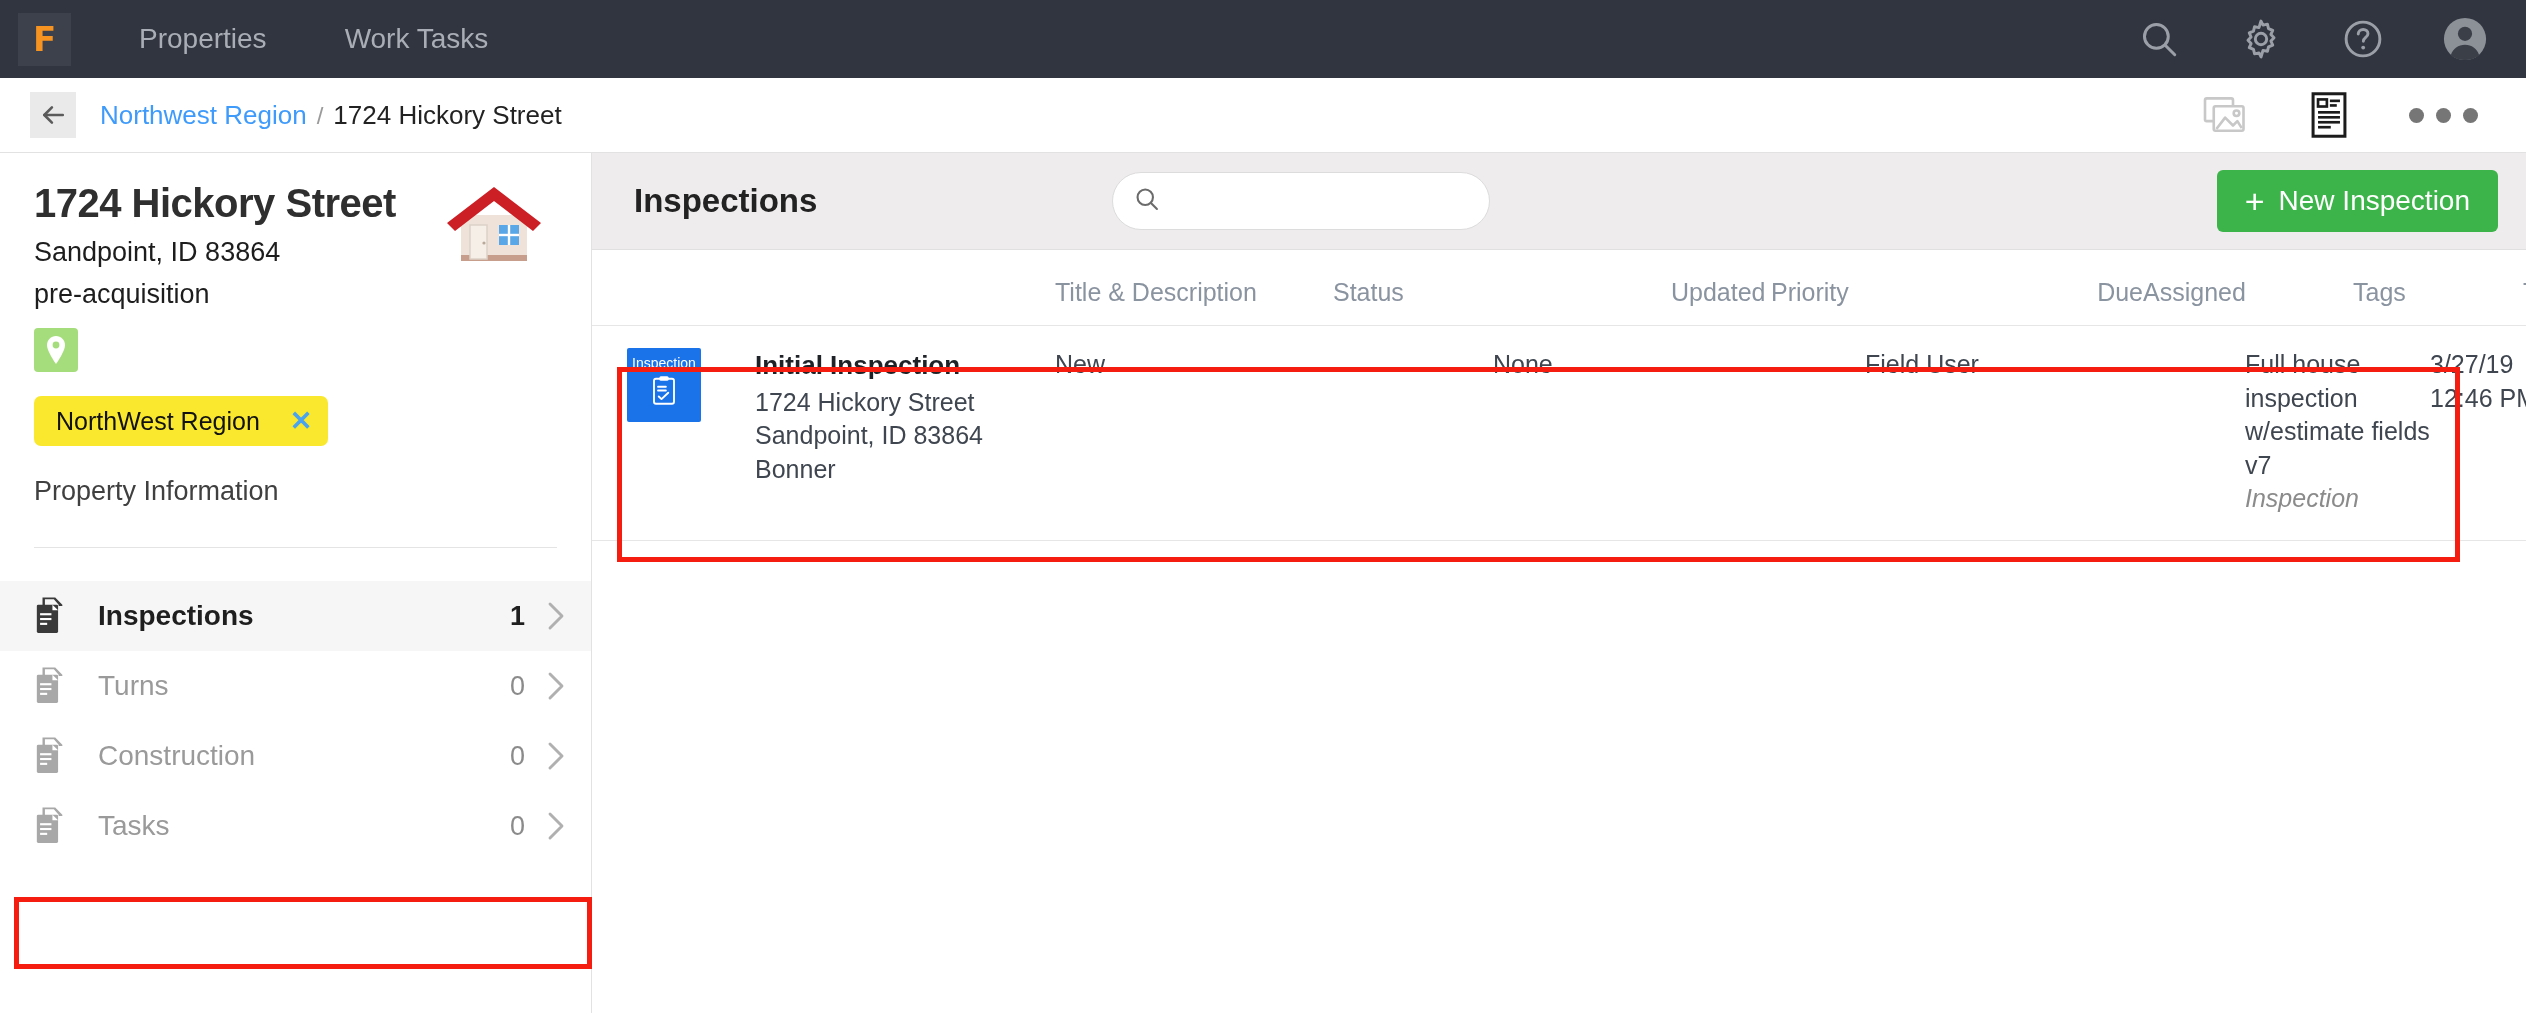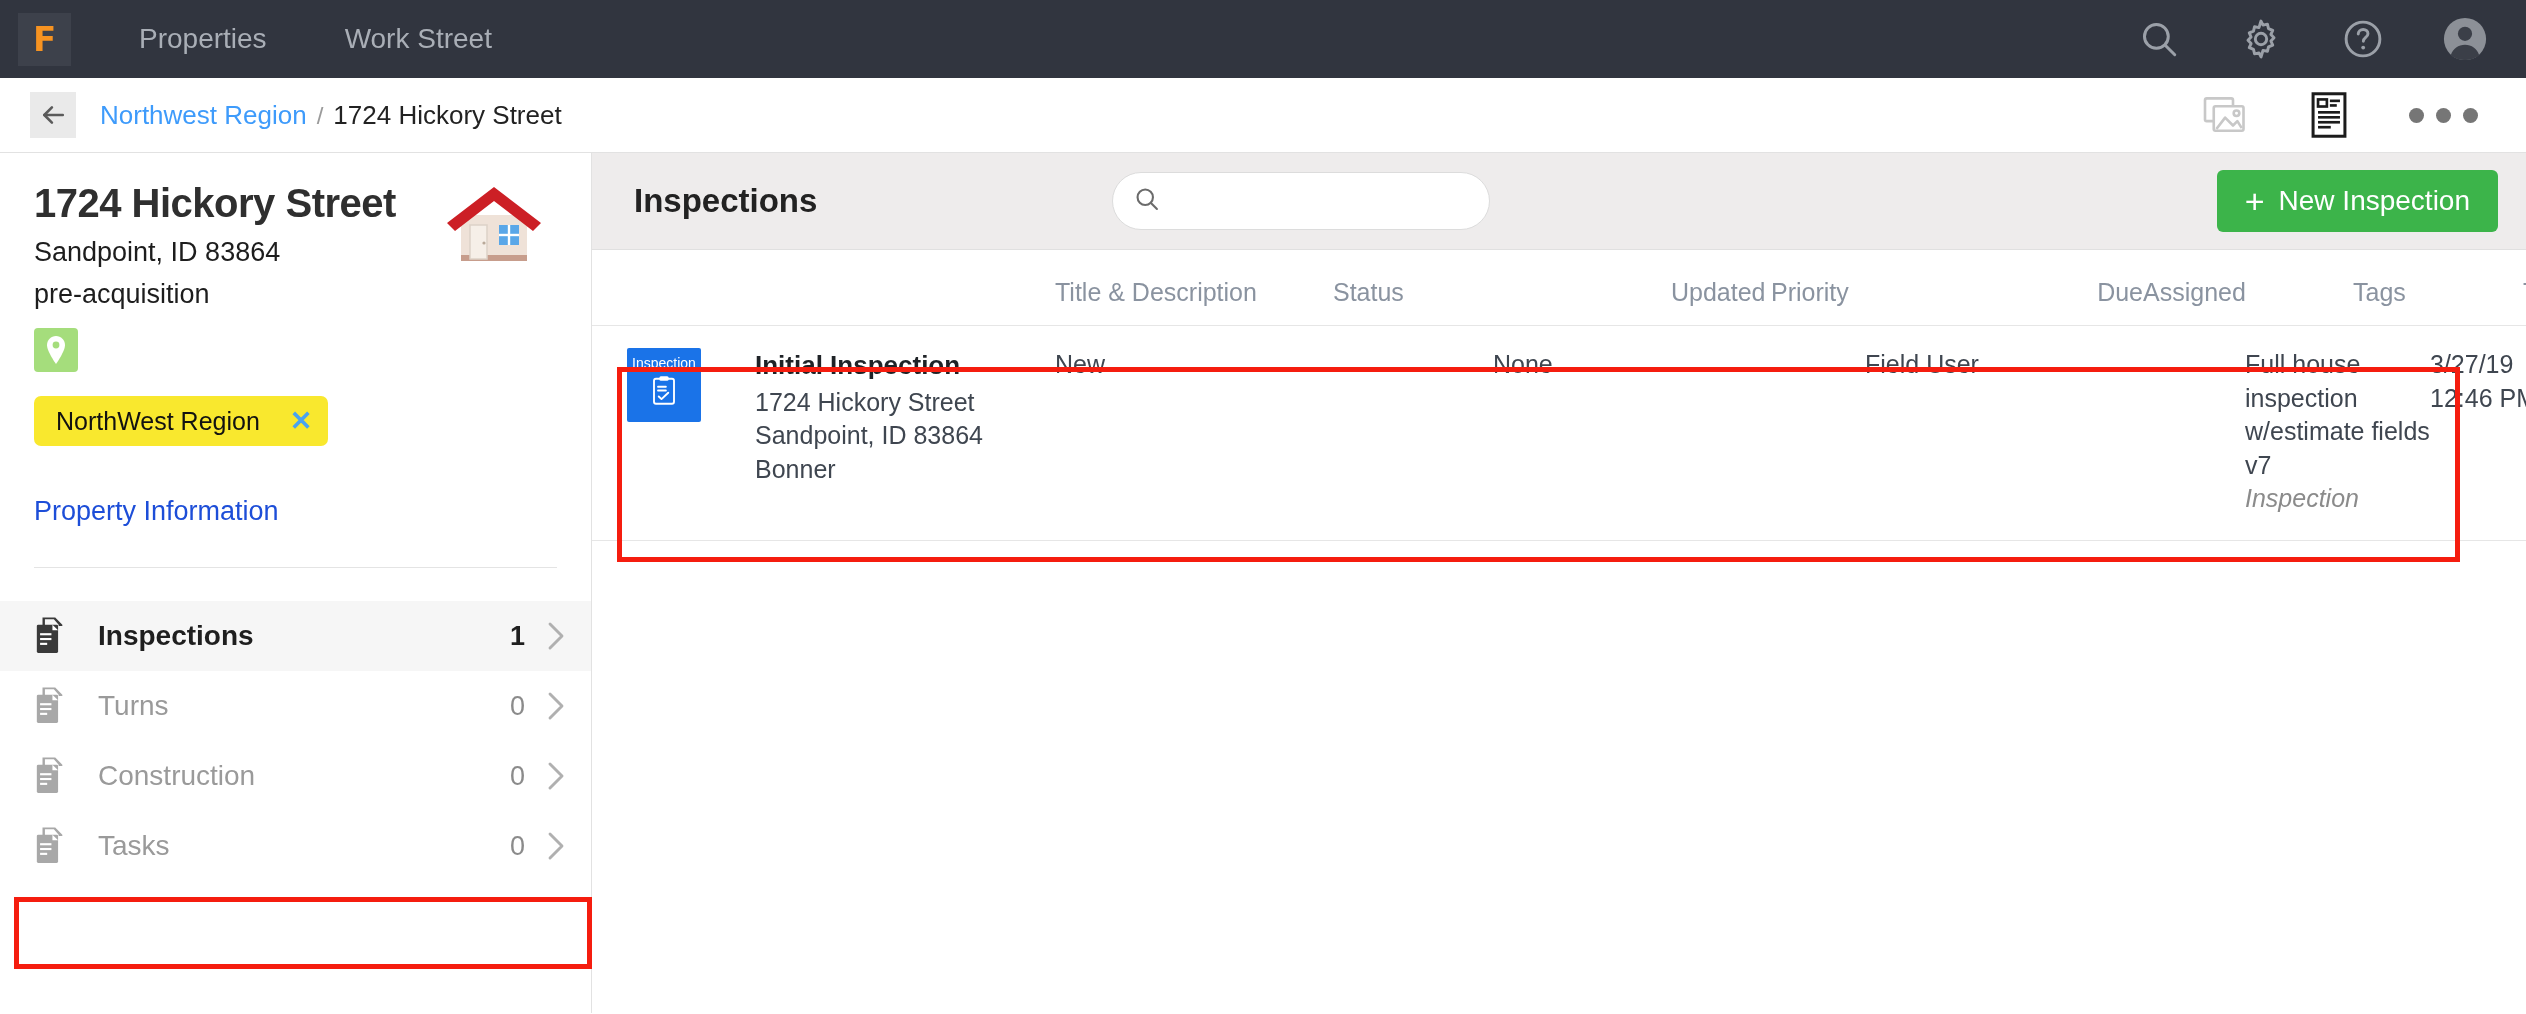"Work Street" span.nav-link { text: Street -> Tasks }
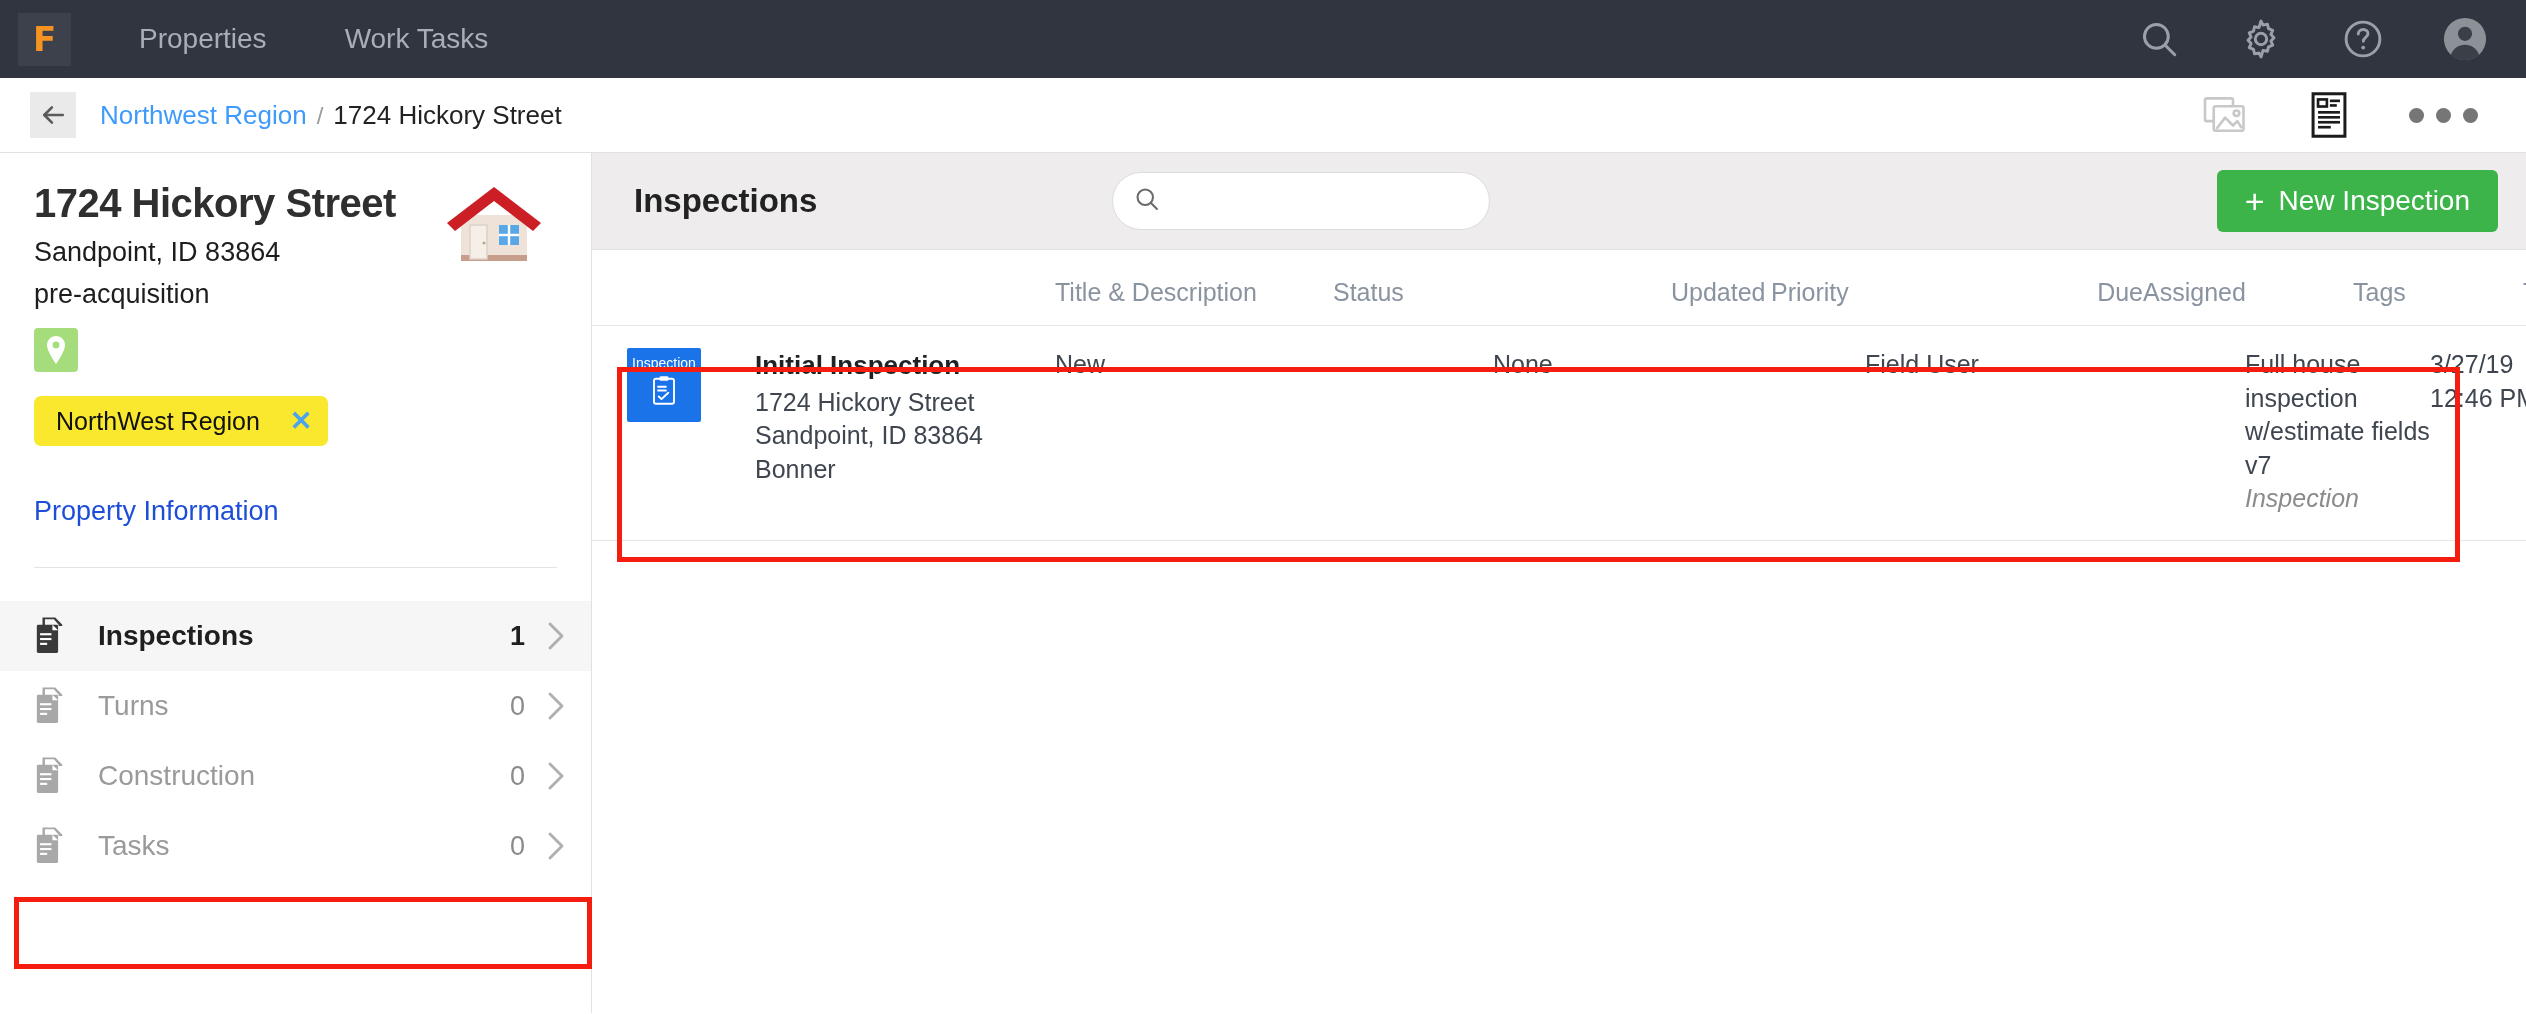"Property Information" .prop-info { color: #1d4ed8 -> #404040; margin-top: 50px -> 30px }
